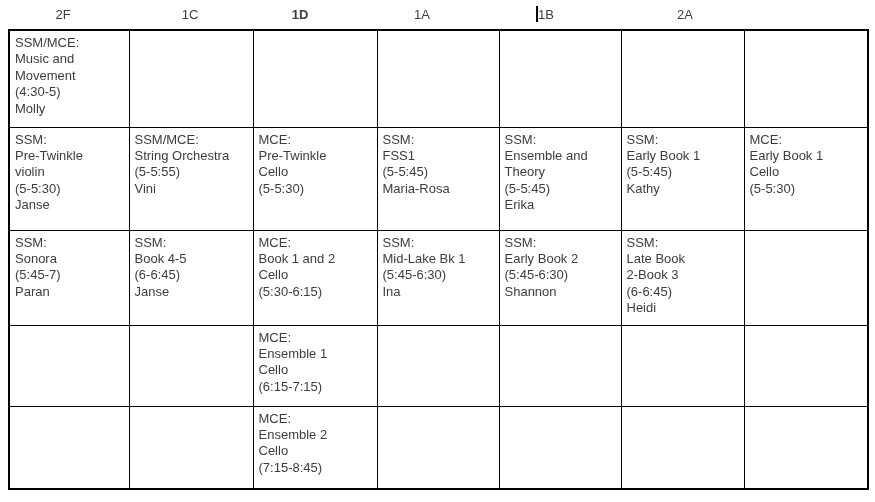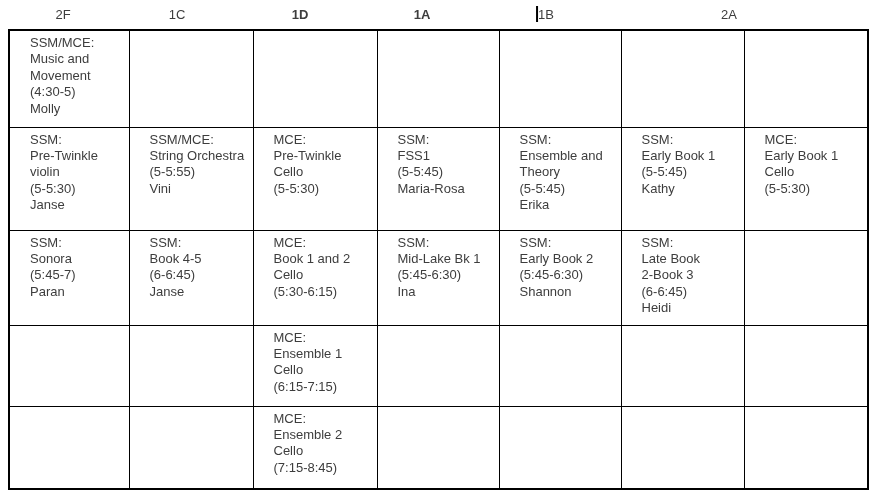"1C" .h1 { left: 177px -> 190px }
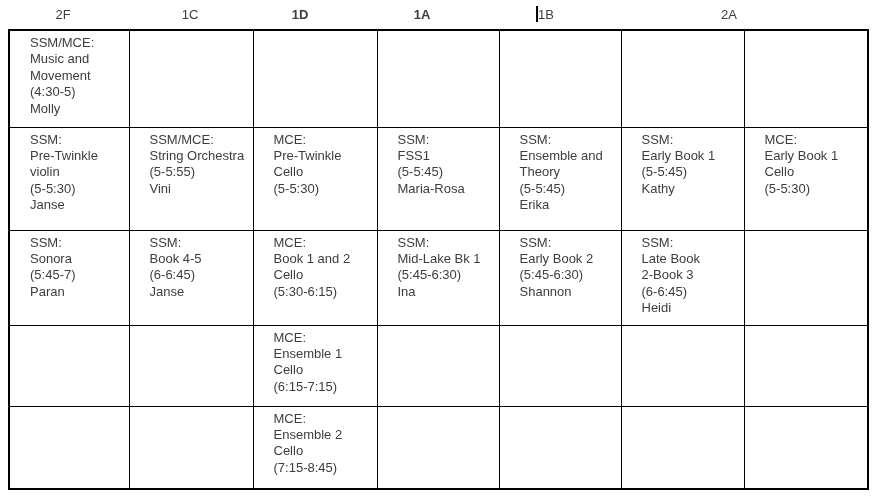"1A" .h3 { font-weight: bold -> none }
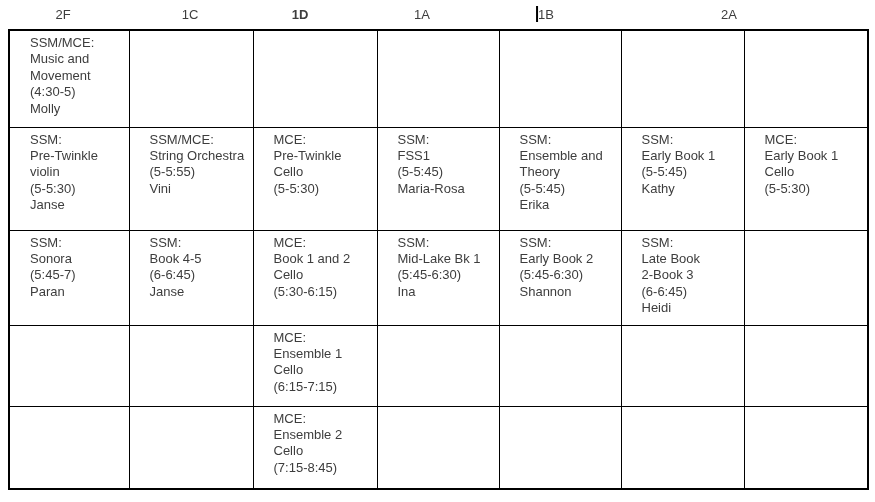"2A" .h5 { margin-left: 44px -> none }
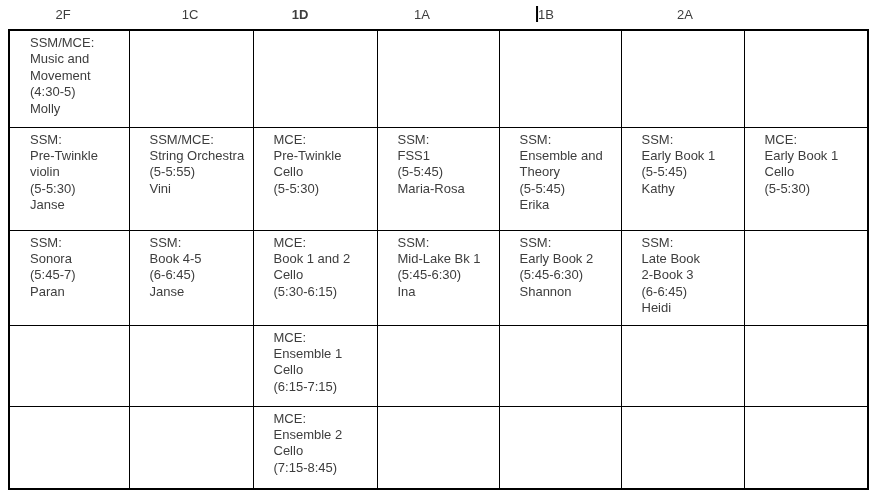"SSM/MCE:" table.grid td { padding: 4px 4px 0 20px -> 4px 4px 0 5px }
